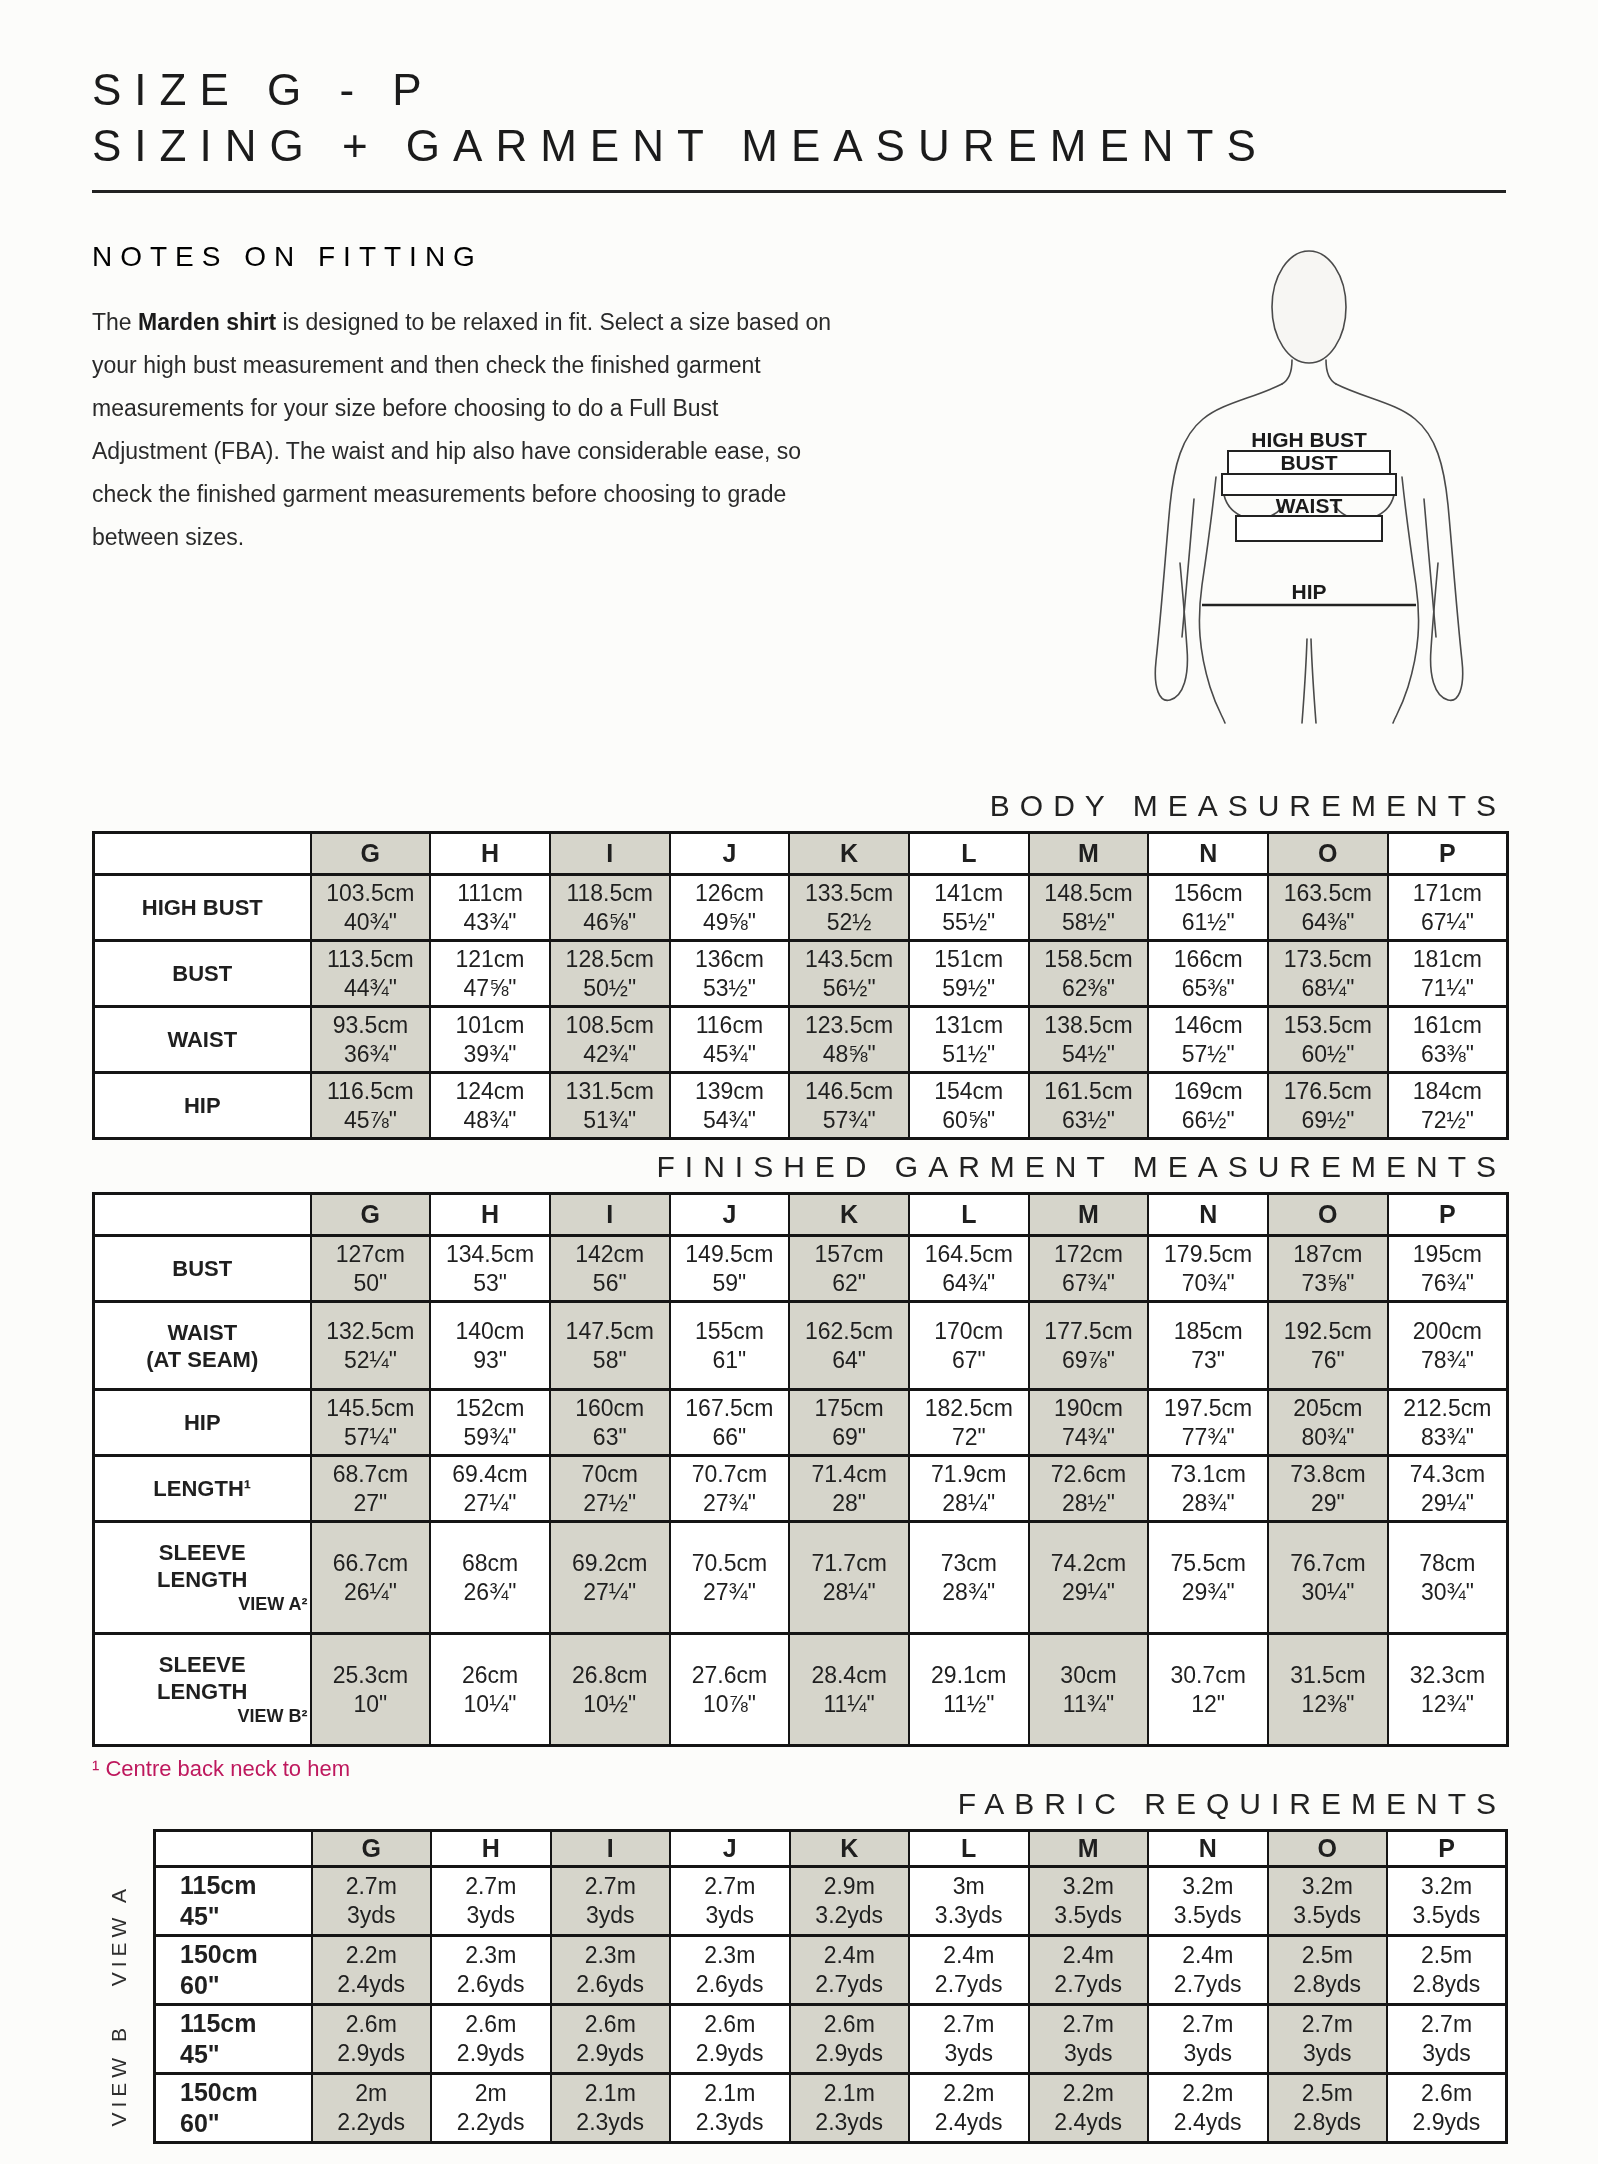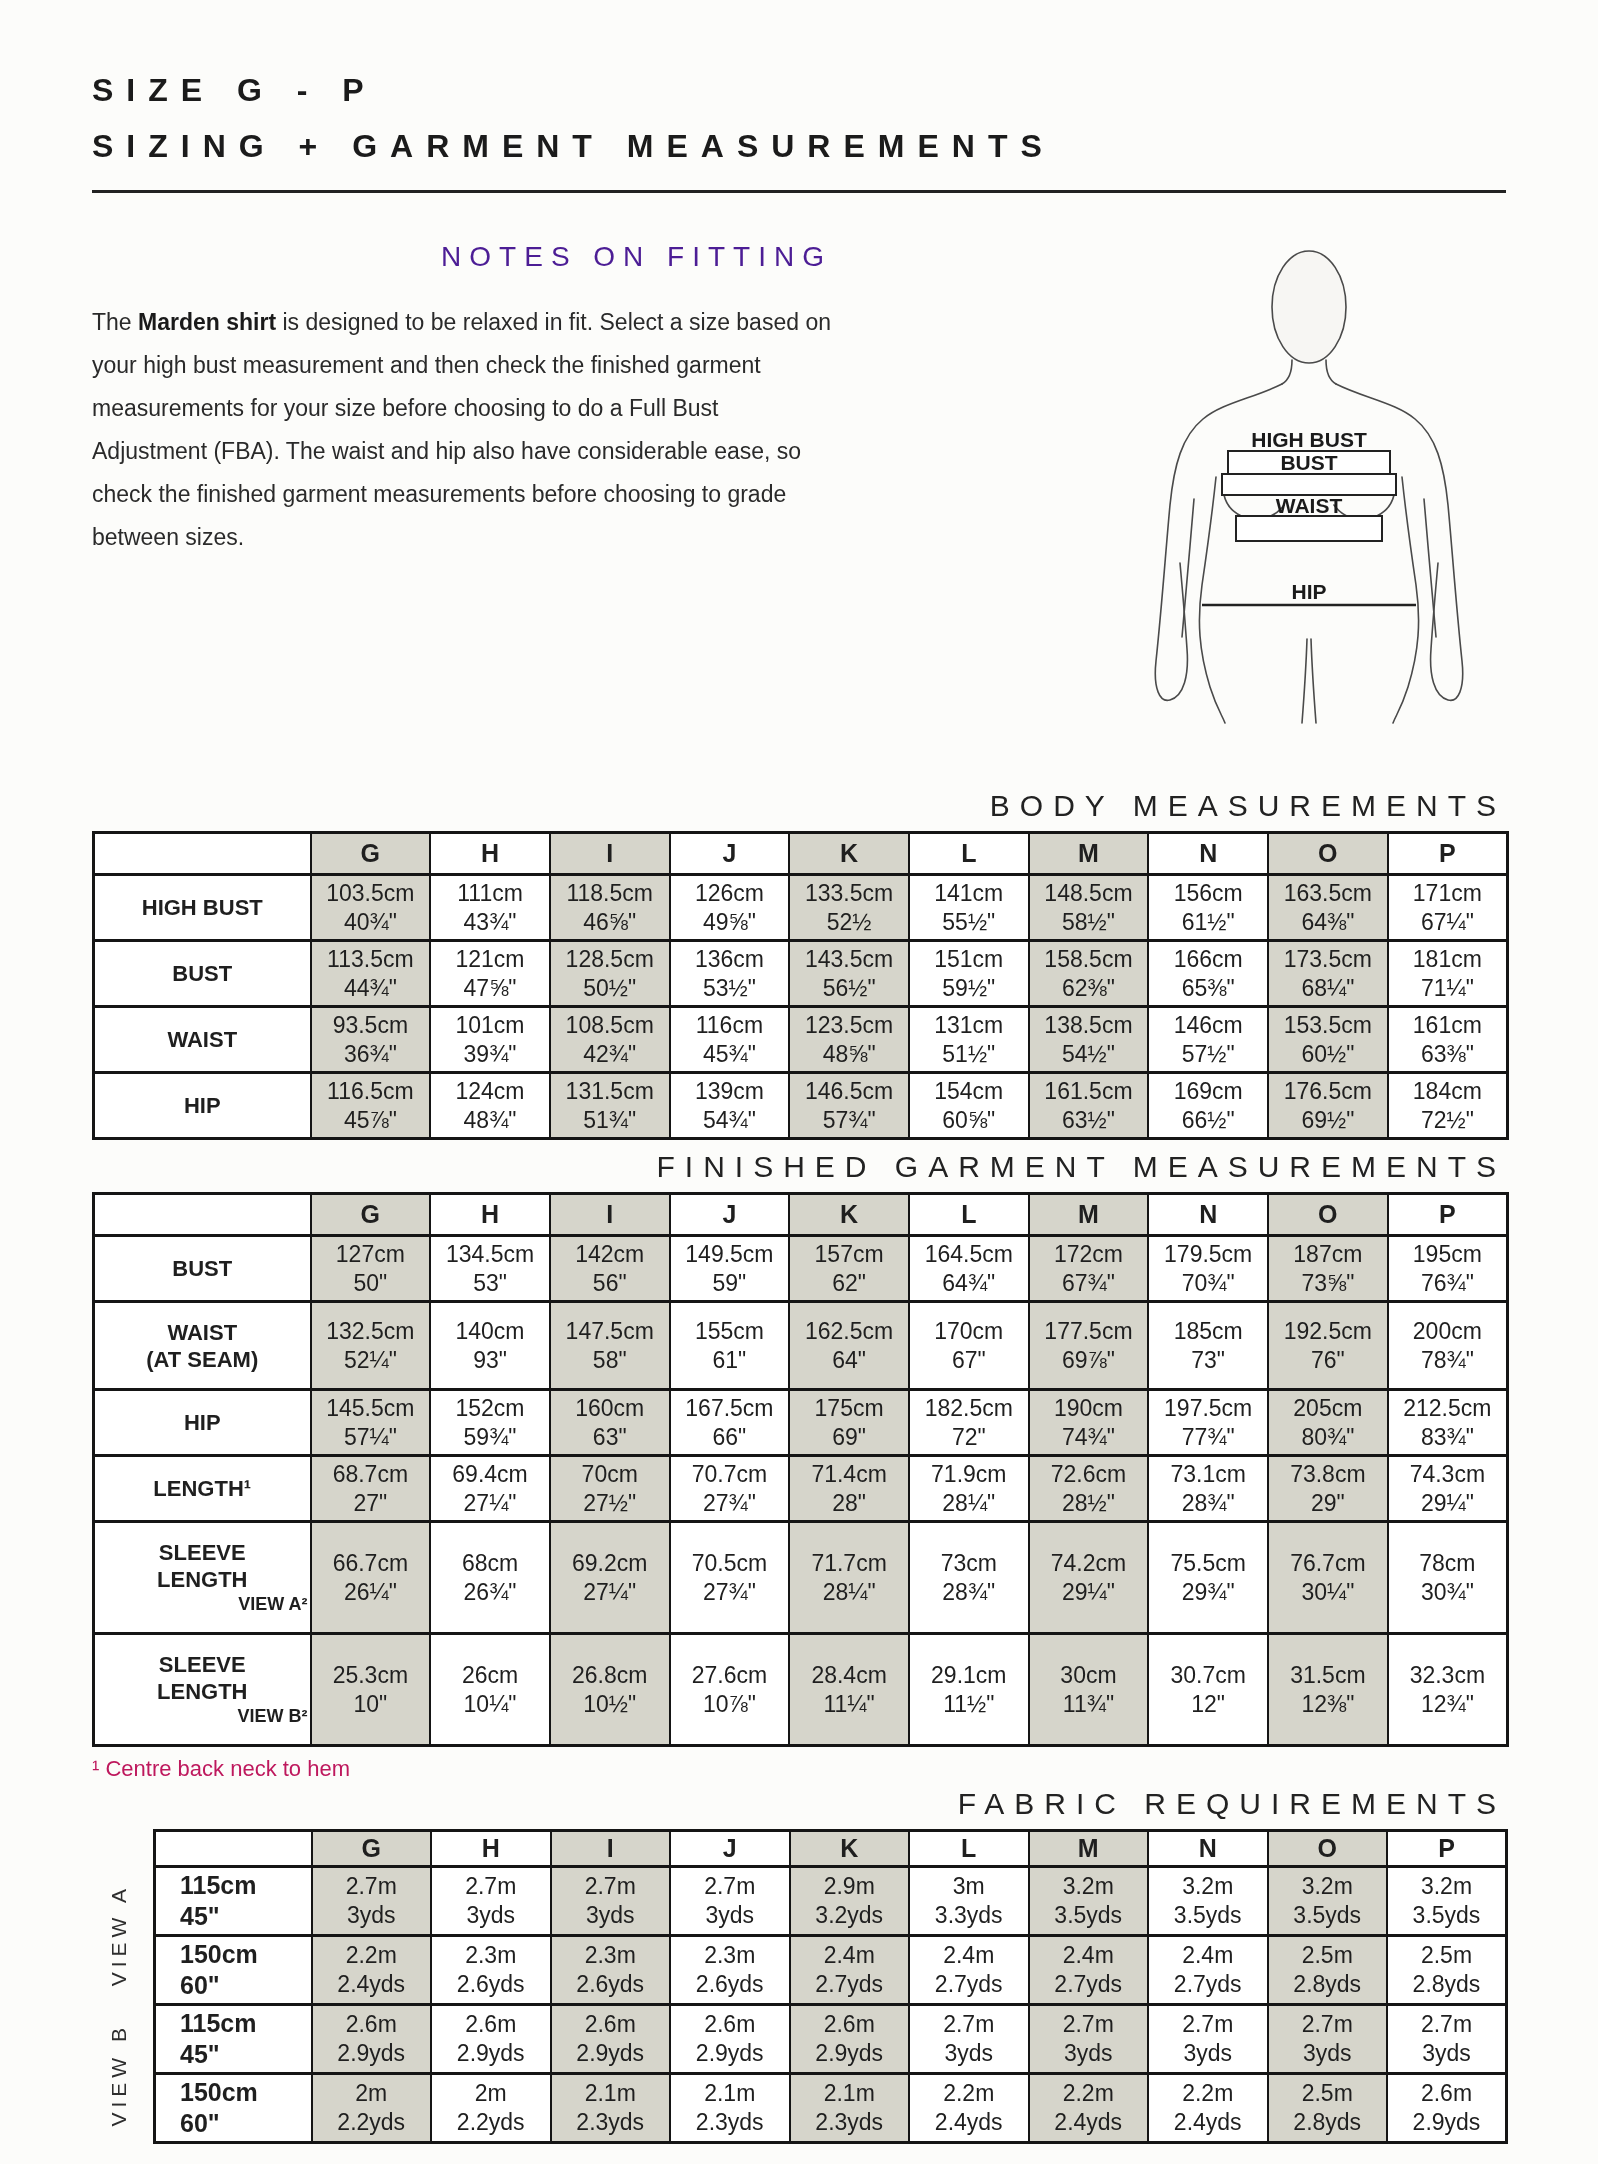"SIZE G - P" .title-line { font-size: 32px -> 44px; font-weight: 700 -> 400 }
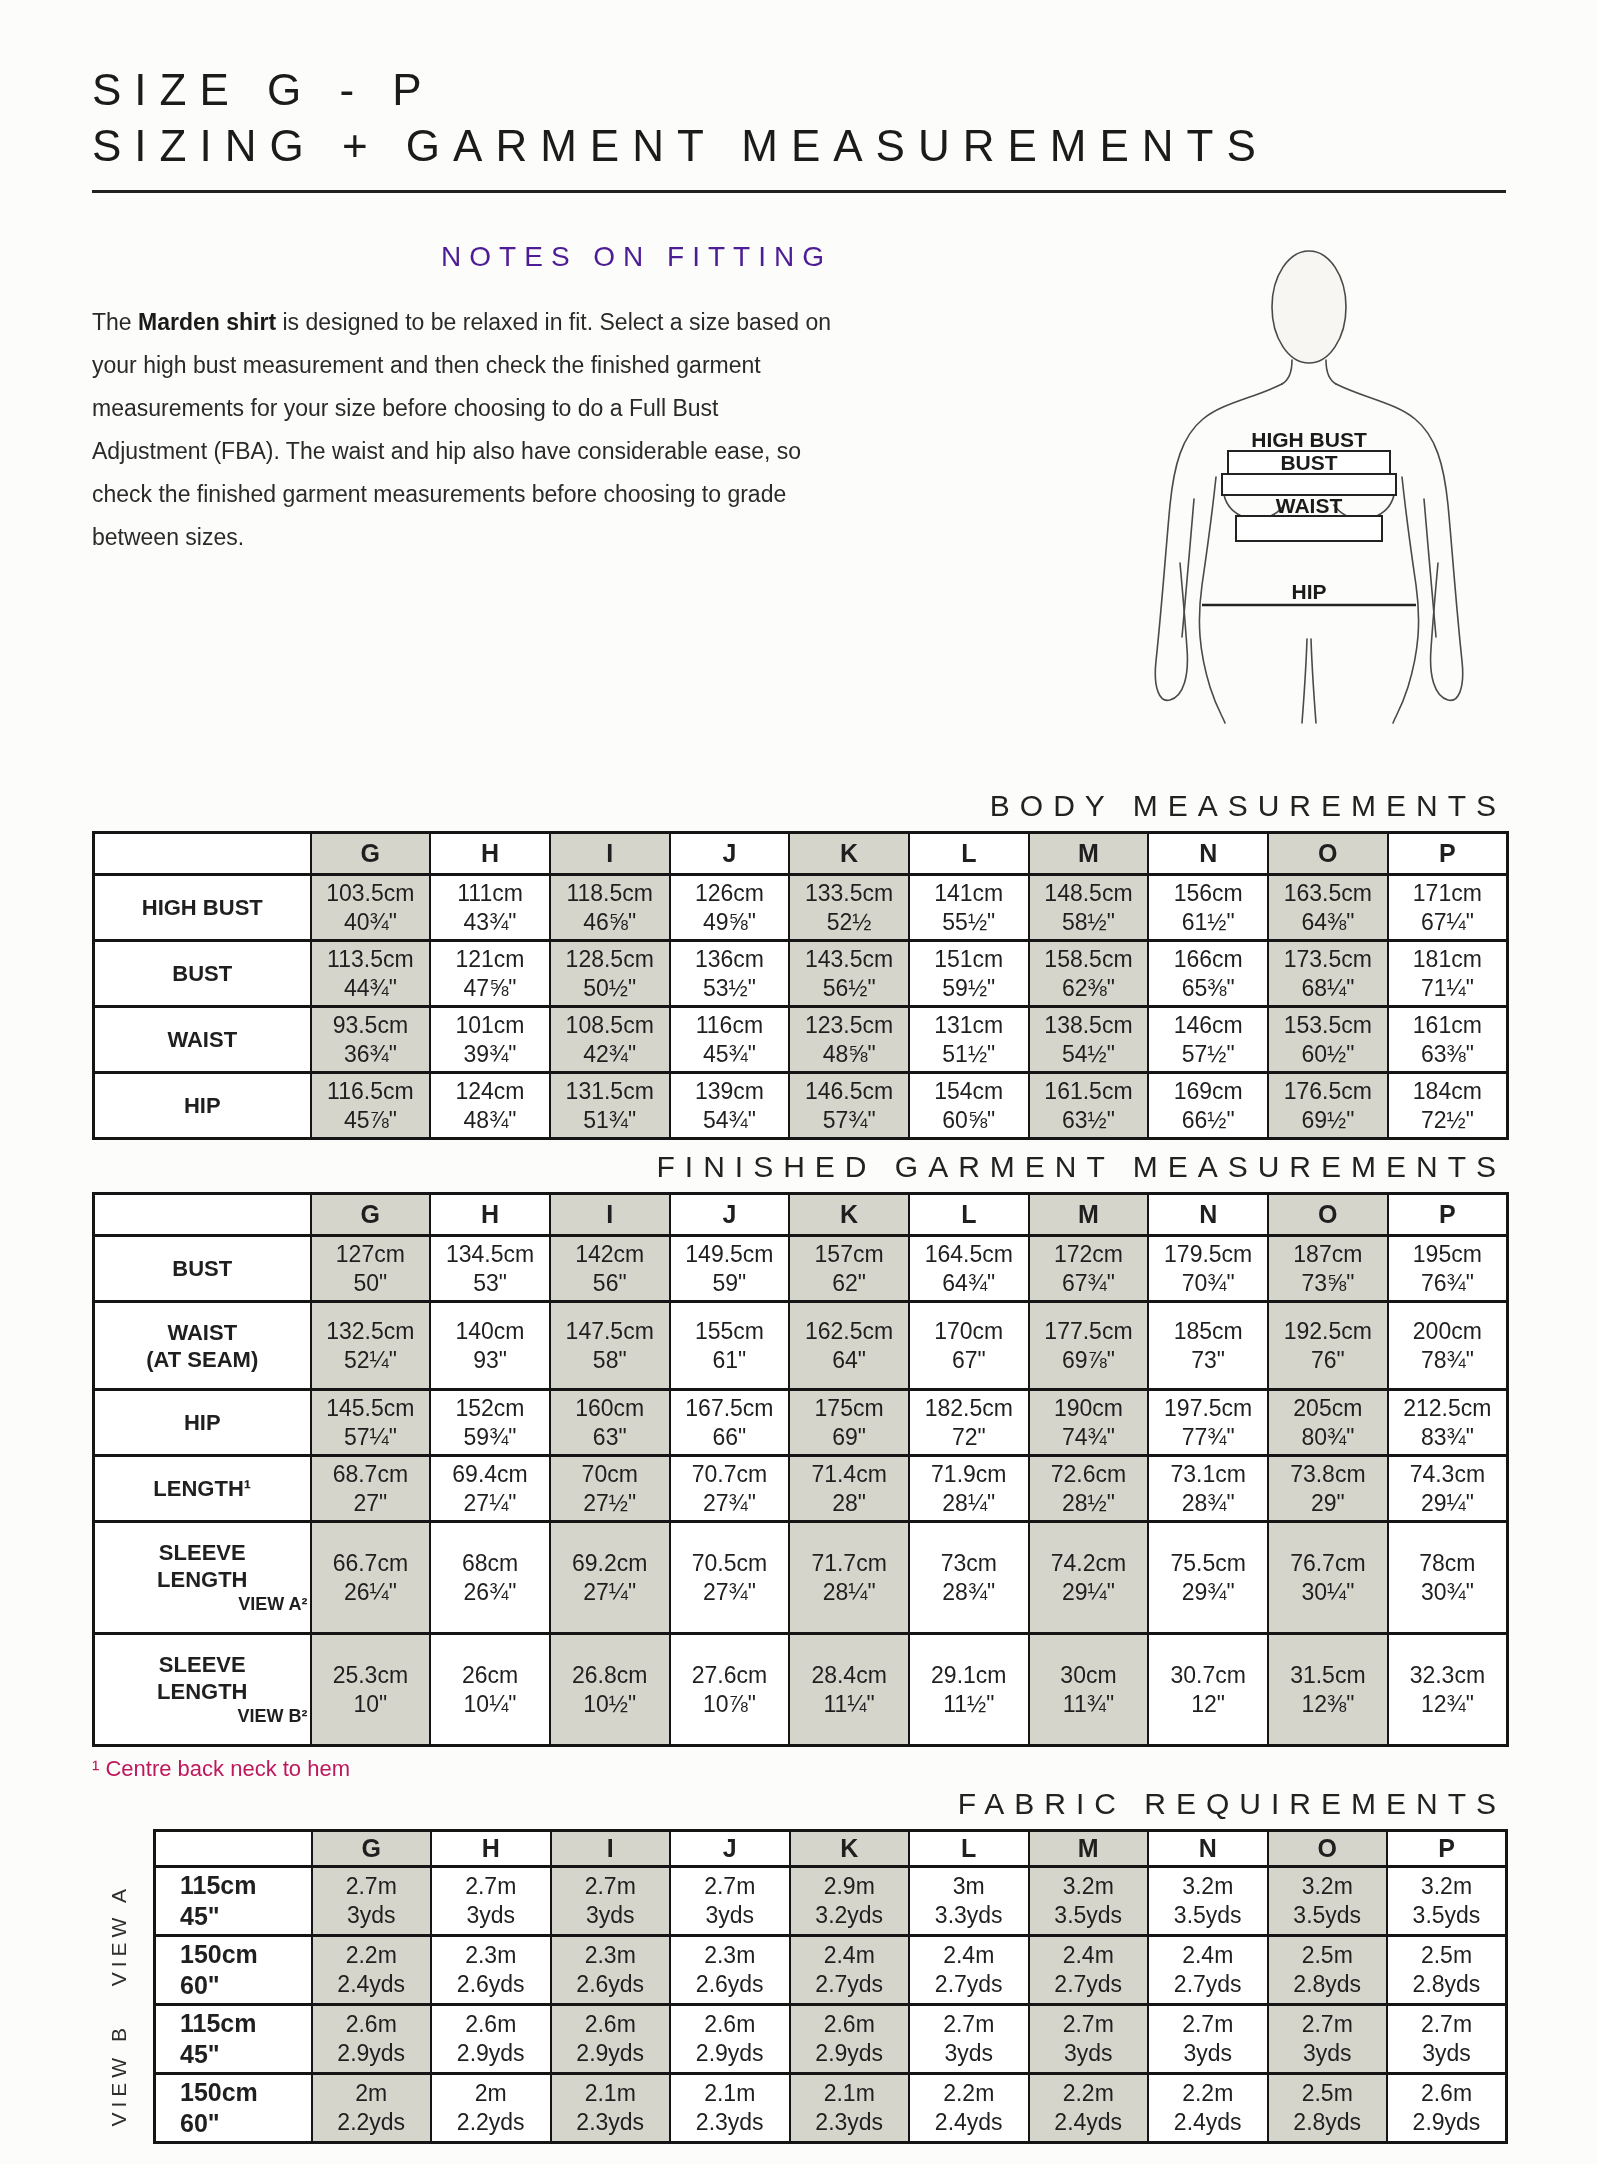"NOTES ON FITTING" .notes-heading { color: #4c1d95 -> #000000; text-align: right -> none }
